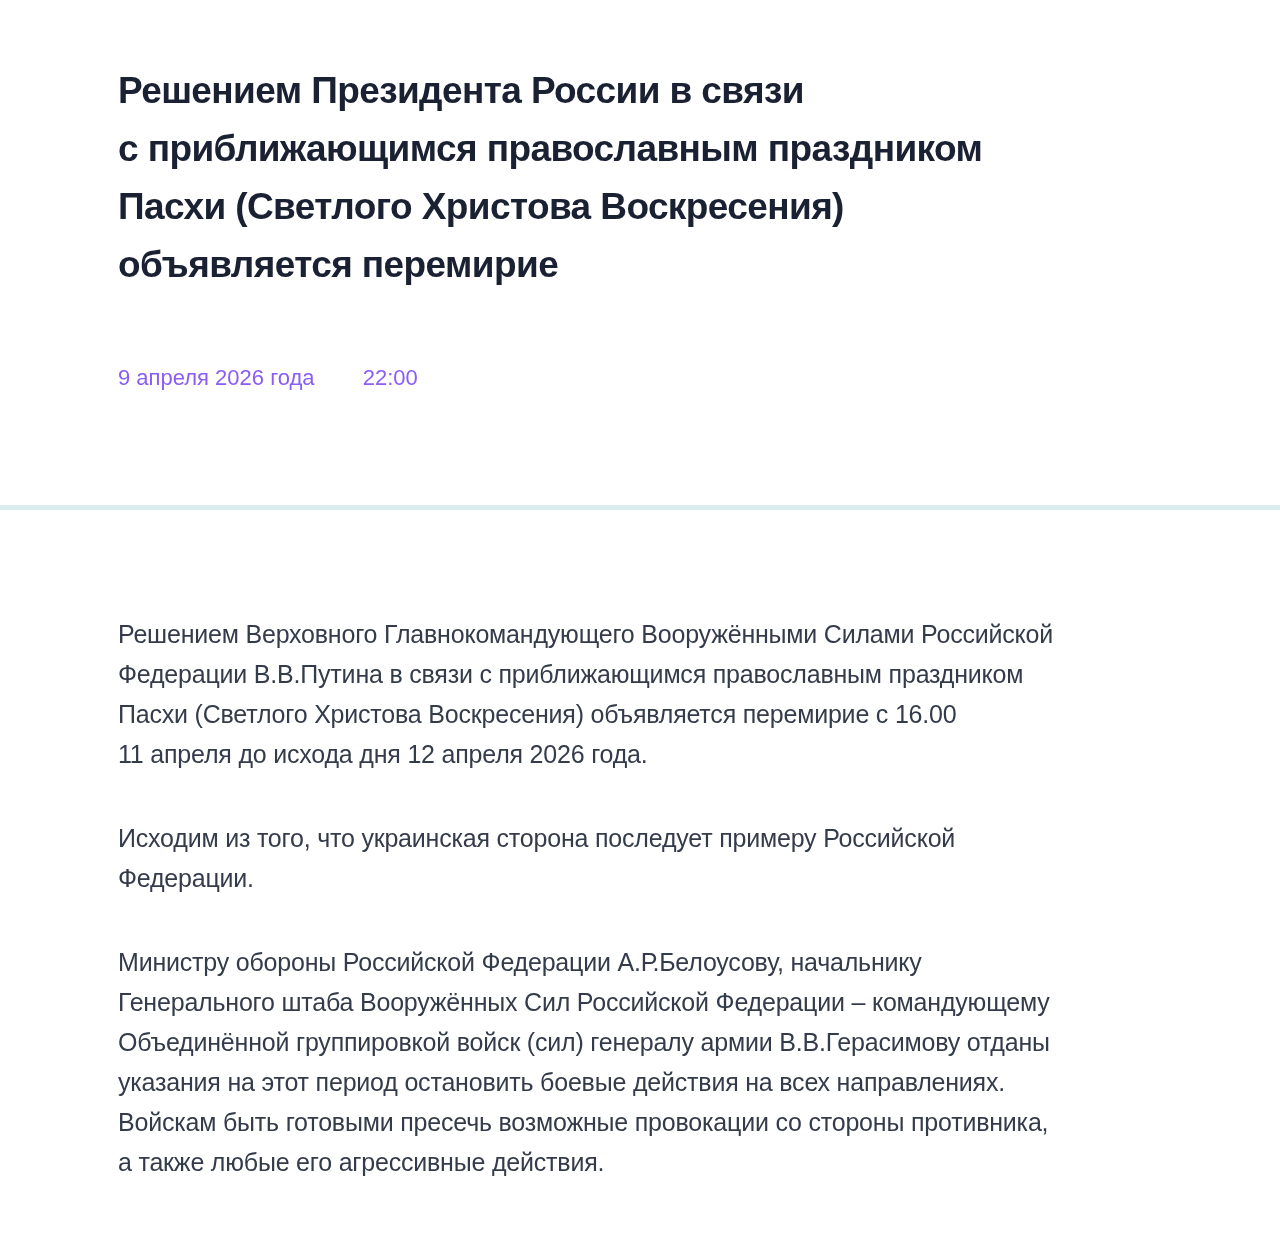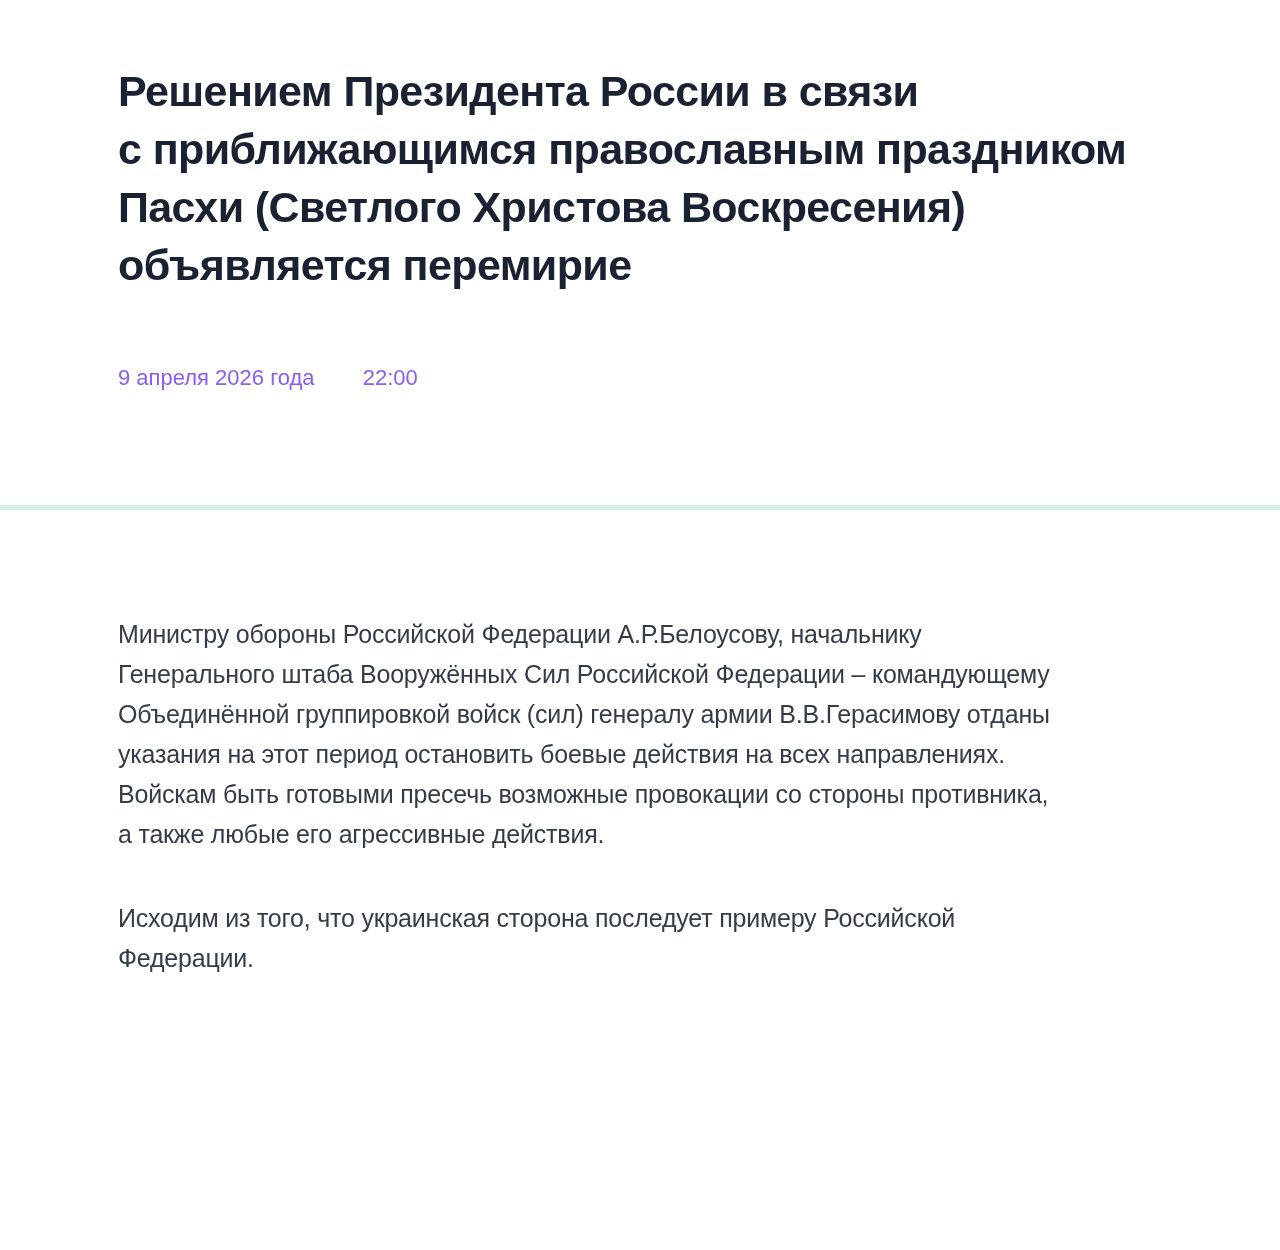"Решением Президента России в связи" .article-title { font-size: 43px -> 37px }
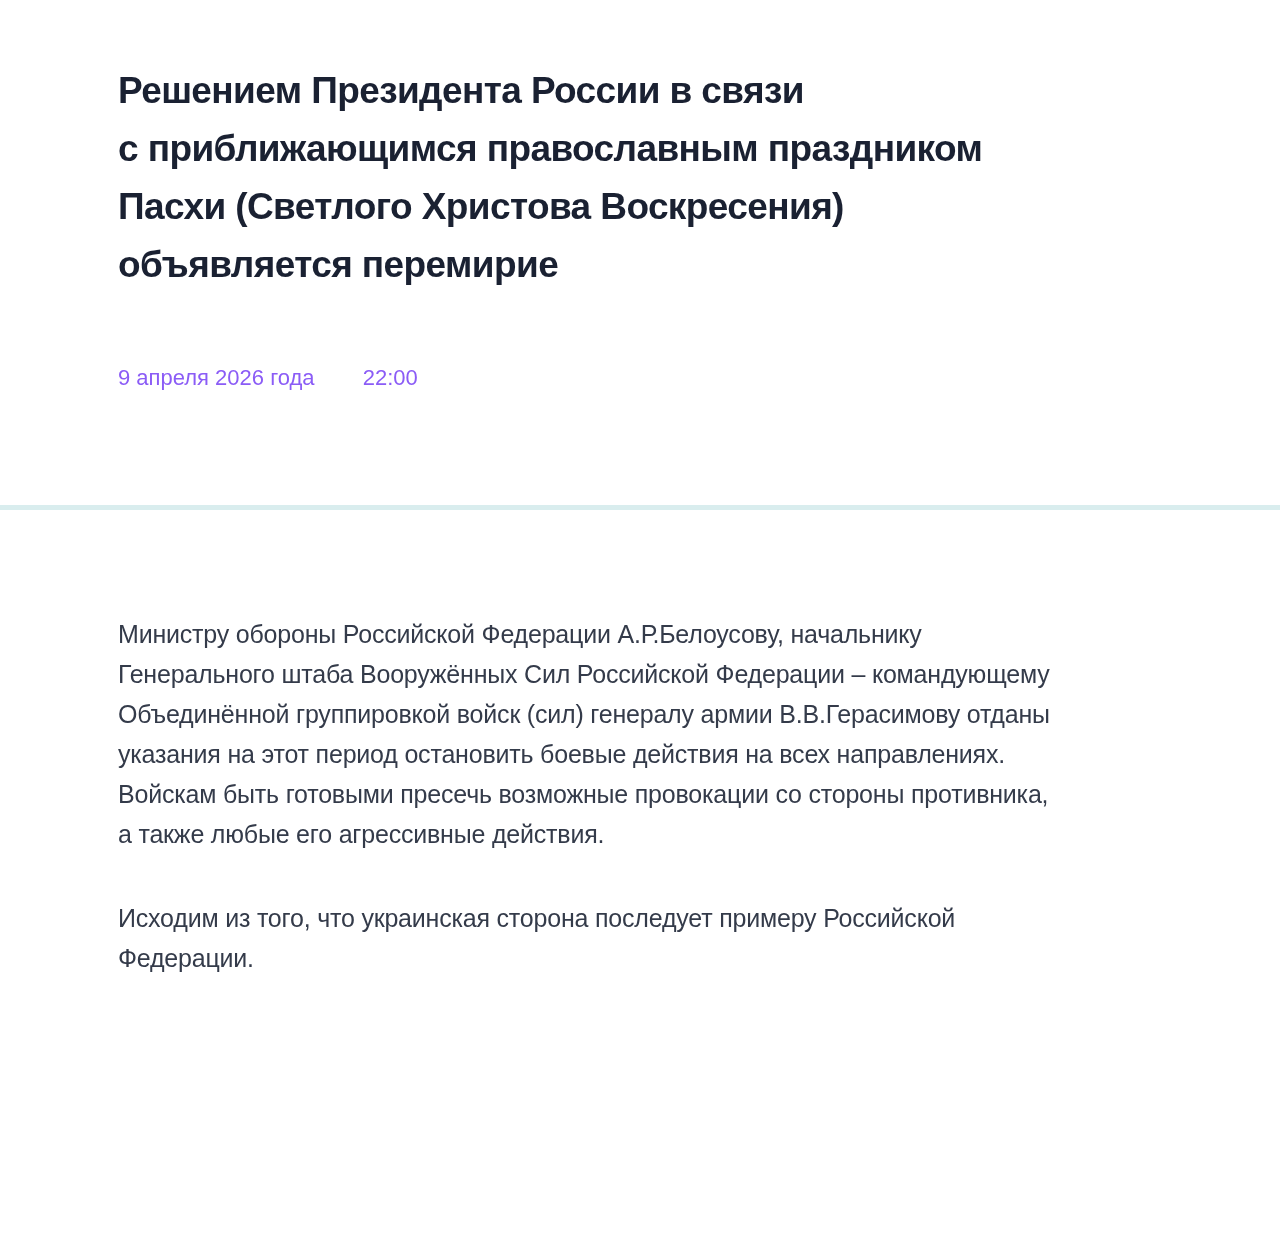"Решением Верховного Главнокомандующего" p.article-paragraph { html: none -> <p>Решением Верховного Главнокомандующего Вооружёнными Силами Российской Федерации В.В.Путина в связи с приближающимся православным праздником Пасхи (Светлого Христова Воскресения) объявляется перемирие с 16.00 11 апреля до исхода дня 12 апреля 2026 года.</p> }
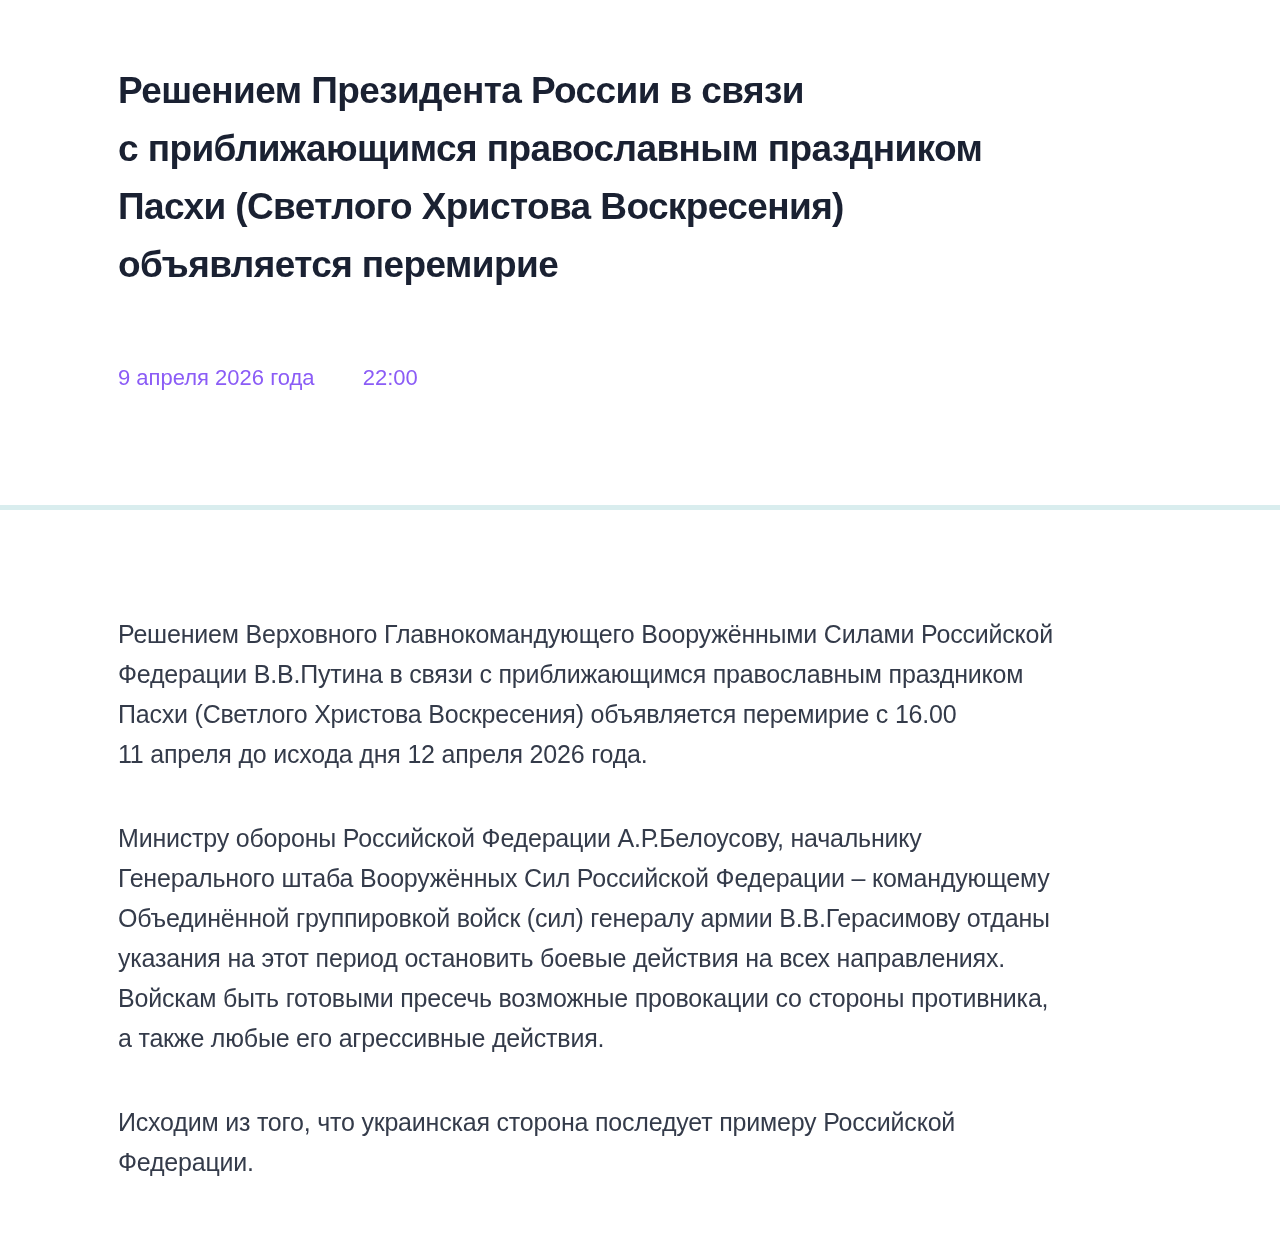"Министру обороны Российской Федерации" p.article-paragraph { order: before "Исходим из того, что украинская" -> after "Исходим из того, что украинская" }
